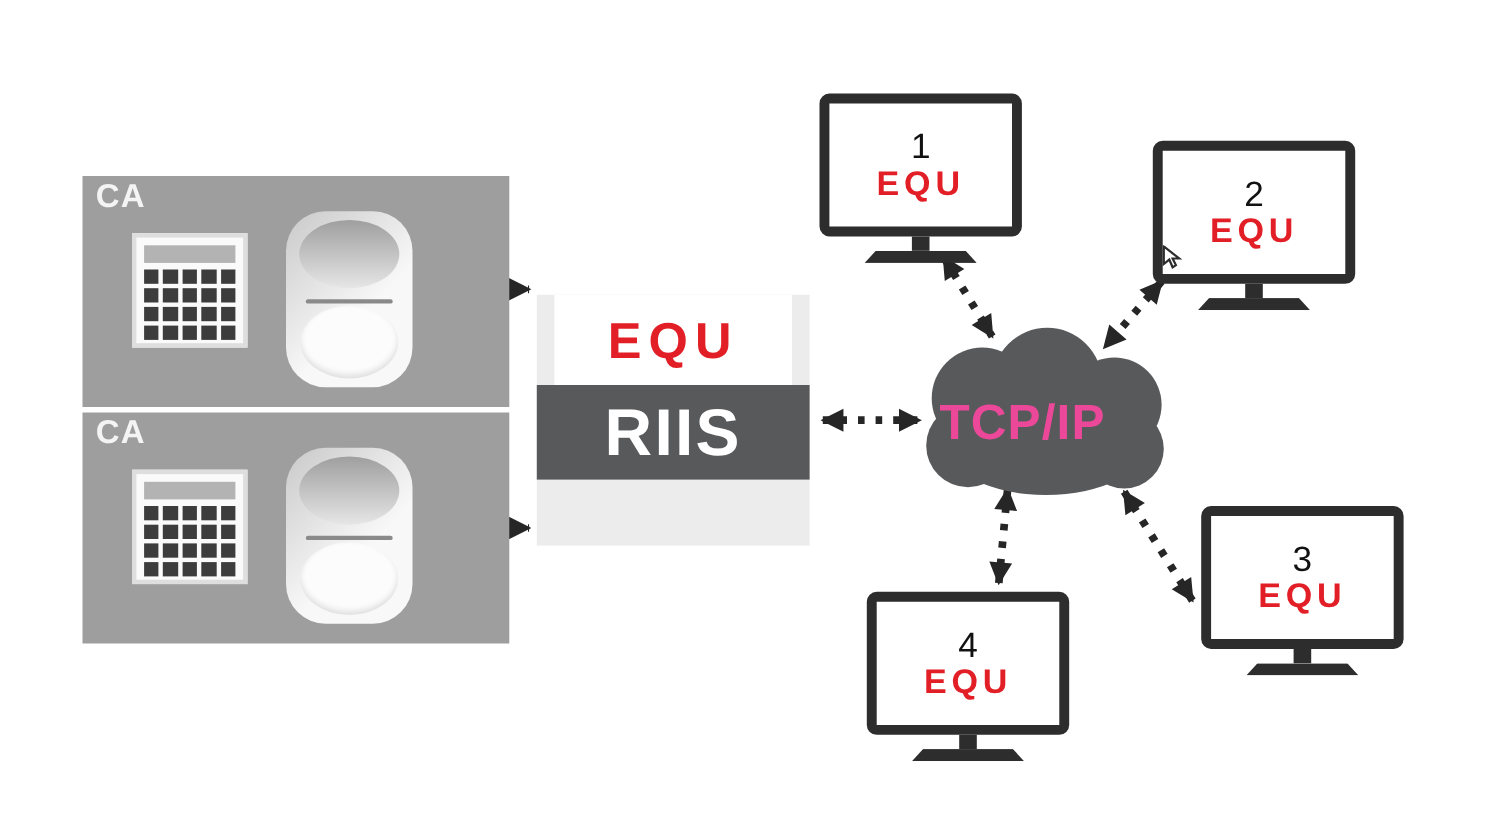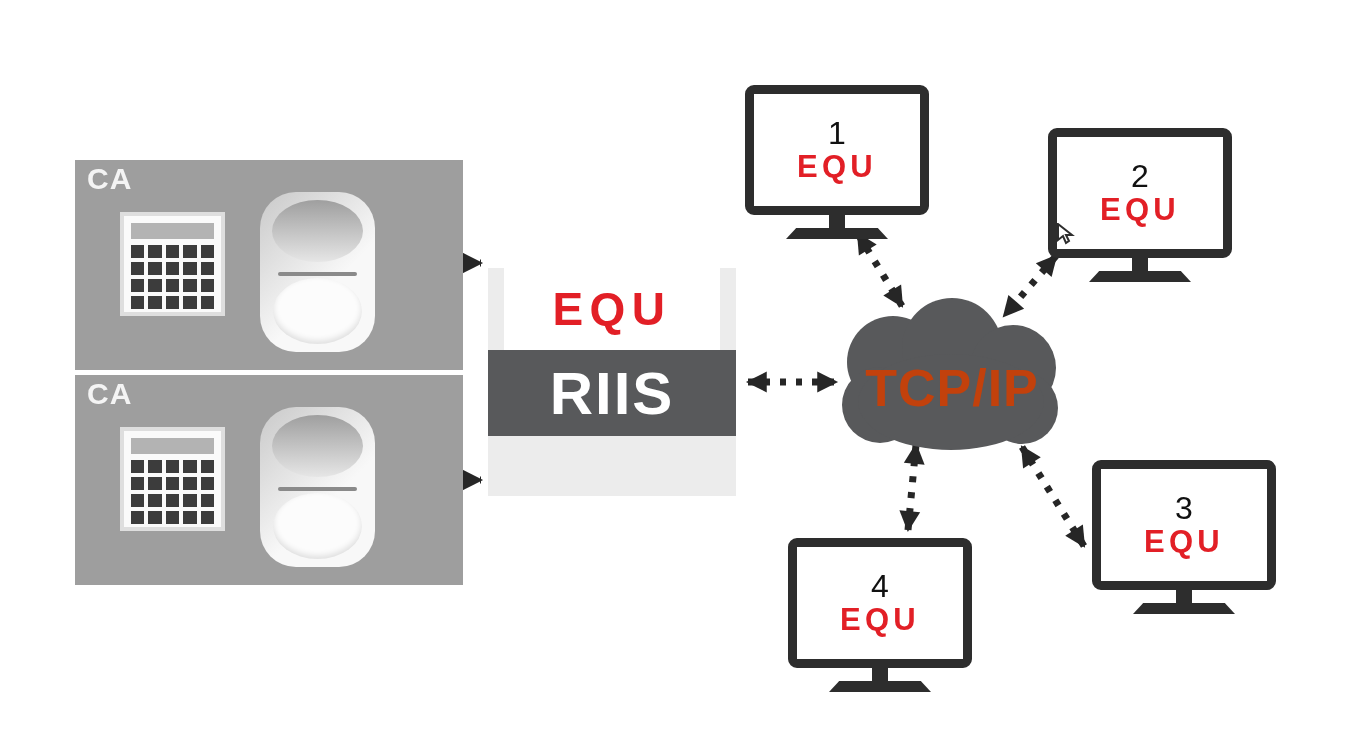"TCP/IP" .cloud-label { color: #c2410c -> #ec4899; font-size: 52px -> 45px; text-align: center -> none }
